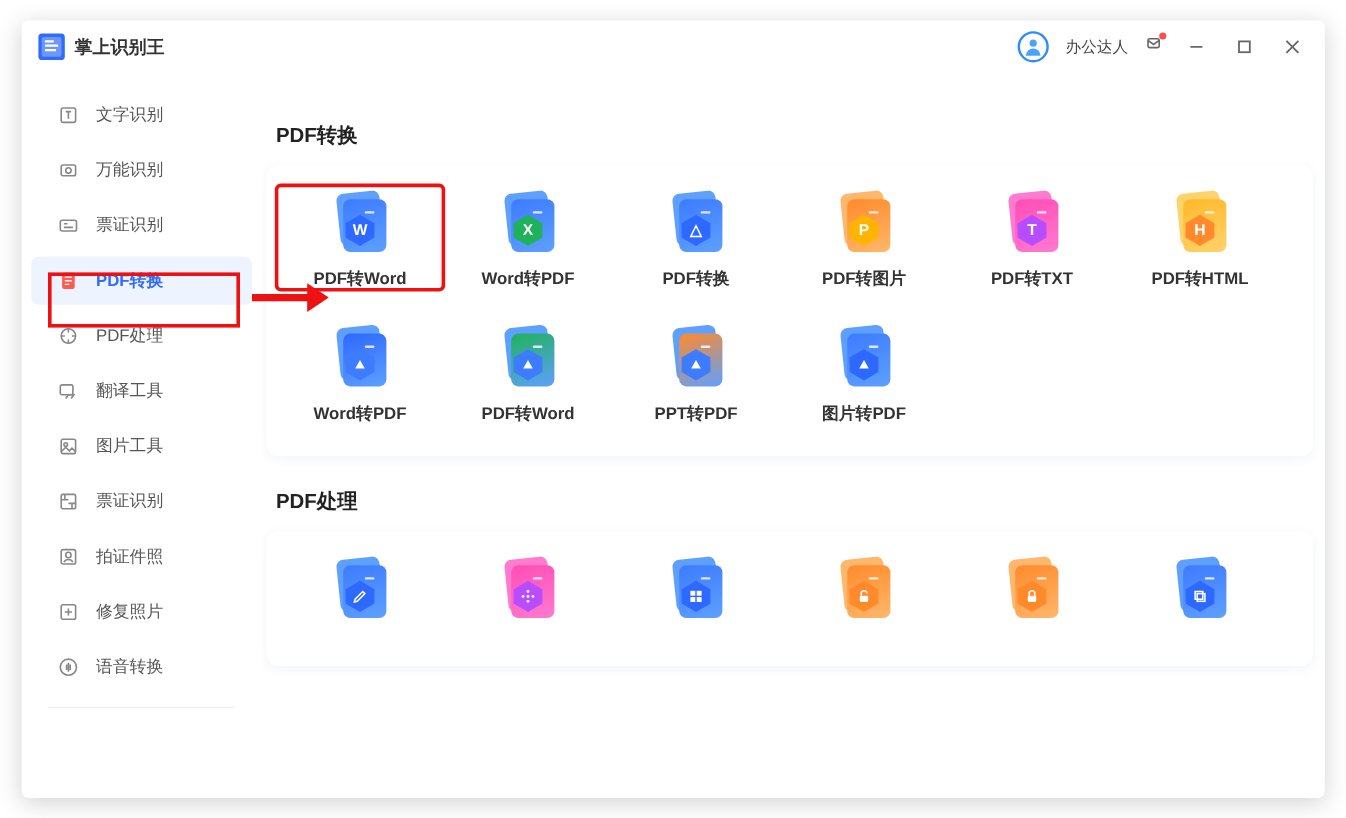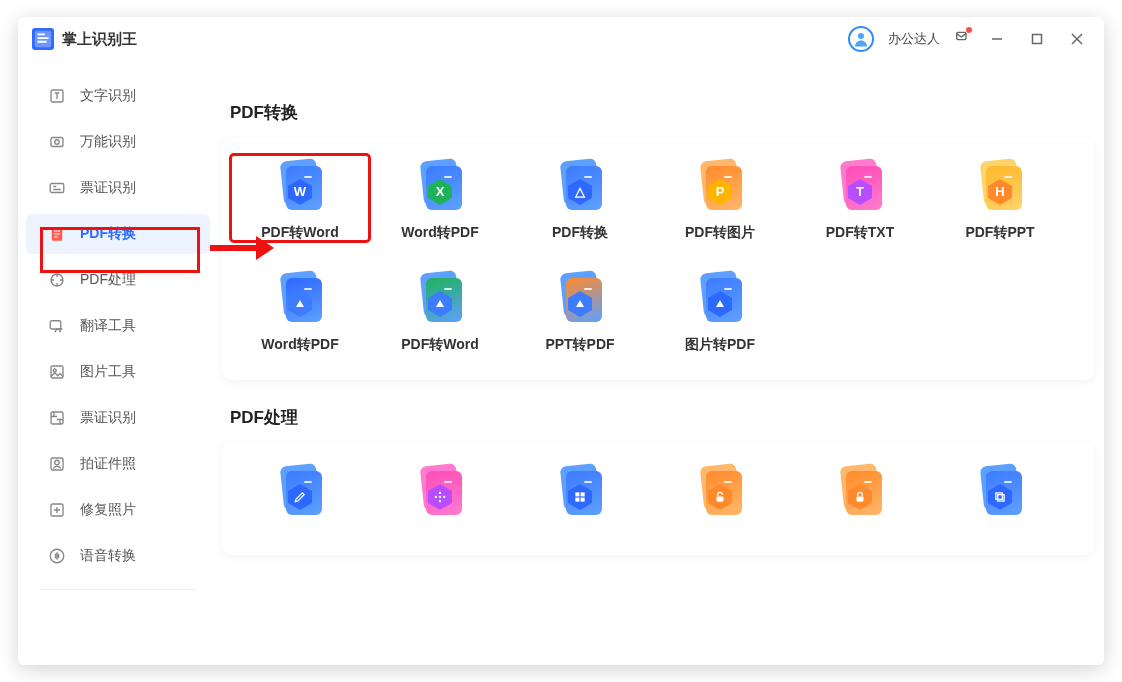"PDF转PPT" div.feature-label { text: PPT -> HTML }
